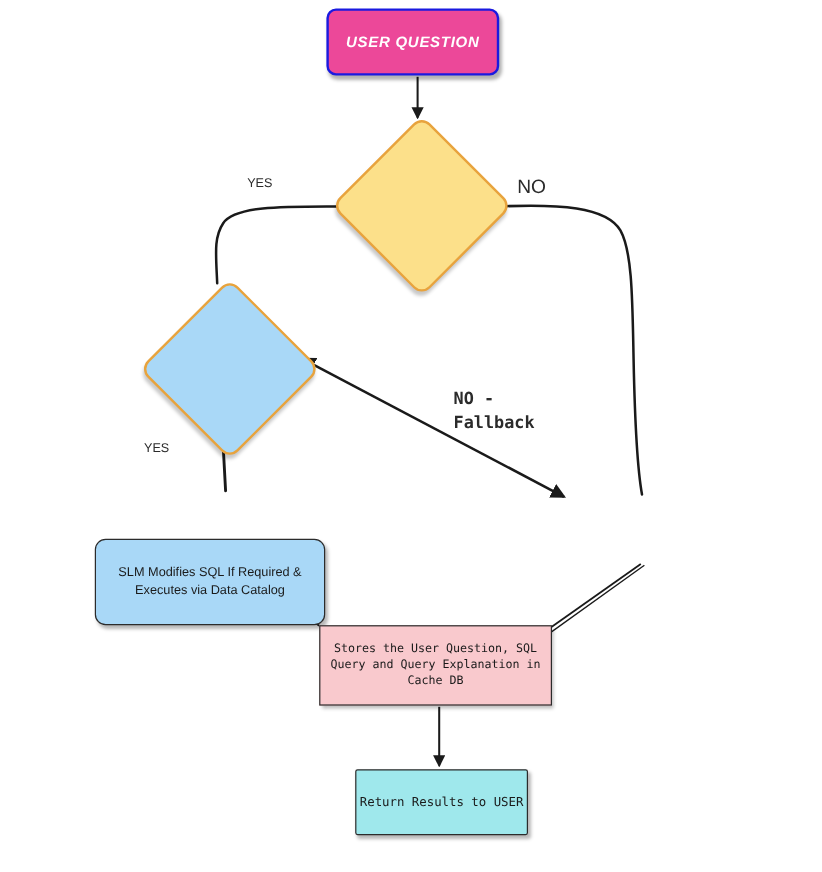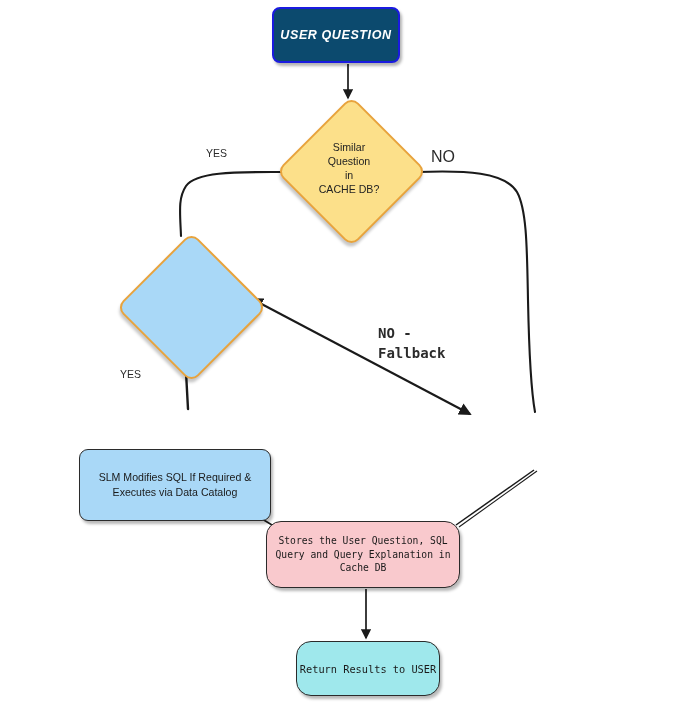"USER QUESTION" .n-start { background: #0c4a6e -> #ec4899; width: 128px -> 144px }
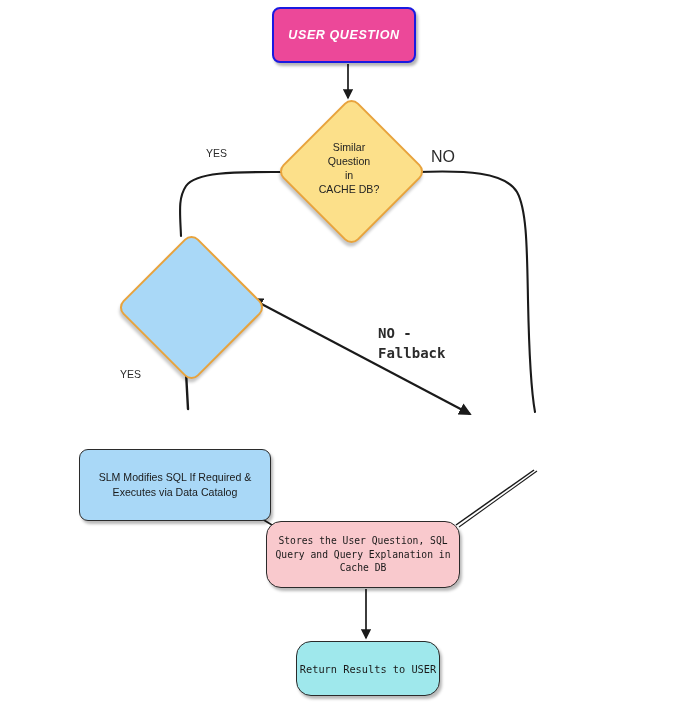"Similar" div.dlabel { html: <div>Similar Question in CACHE DB?</div> -> none }
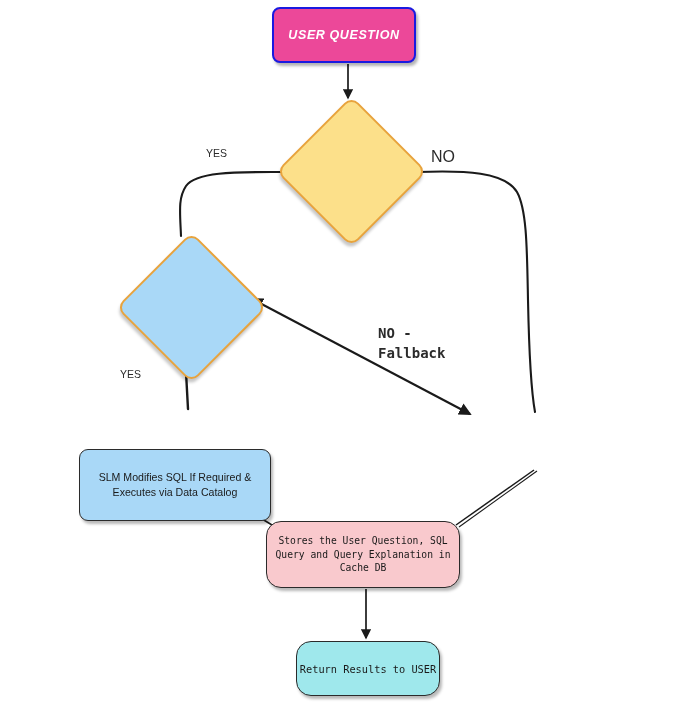"Stores the User Question, SQL" .n-store { border-radius: 15px -> 0 }
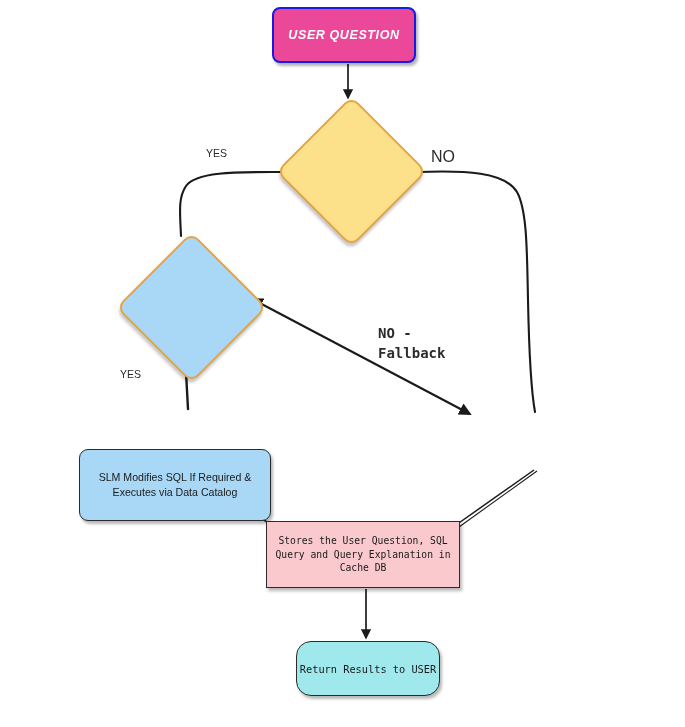"Return Results to USER" .n-return { border-radius: 15px -> 2px }
